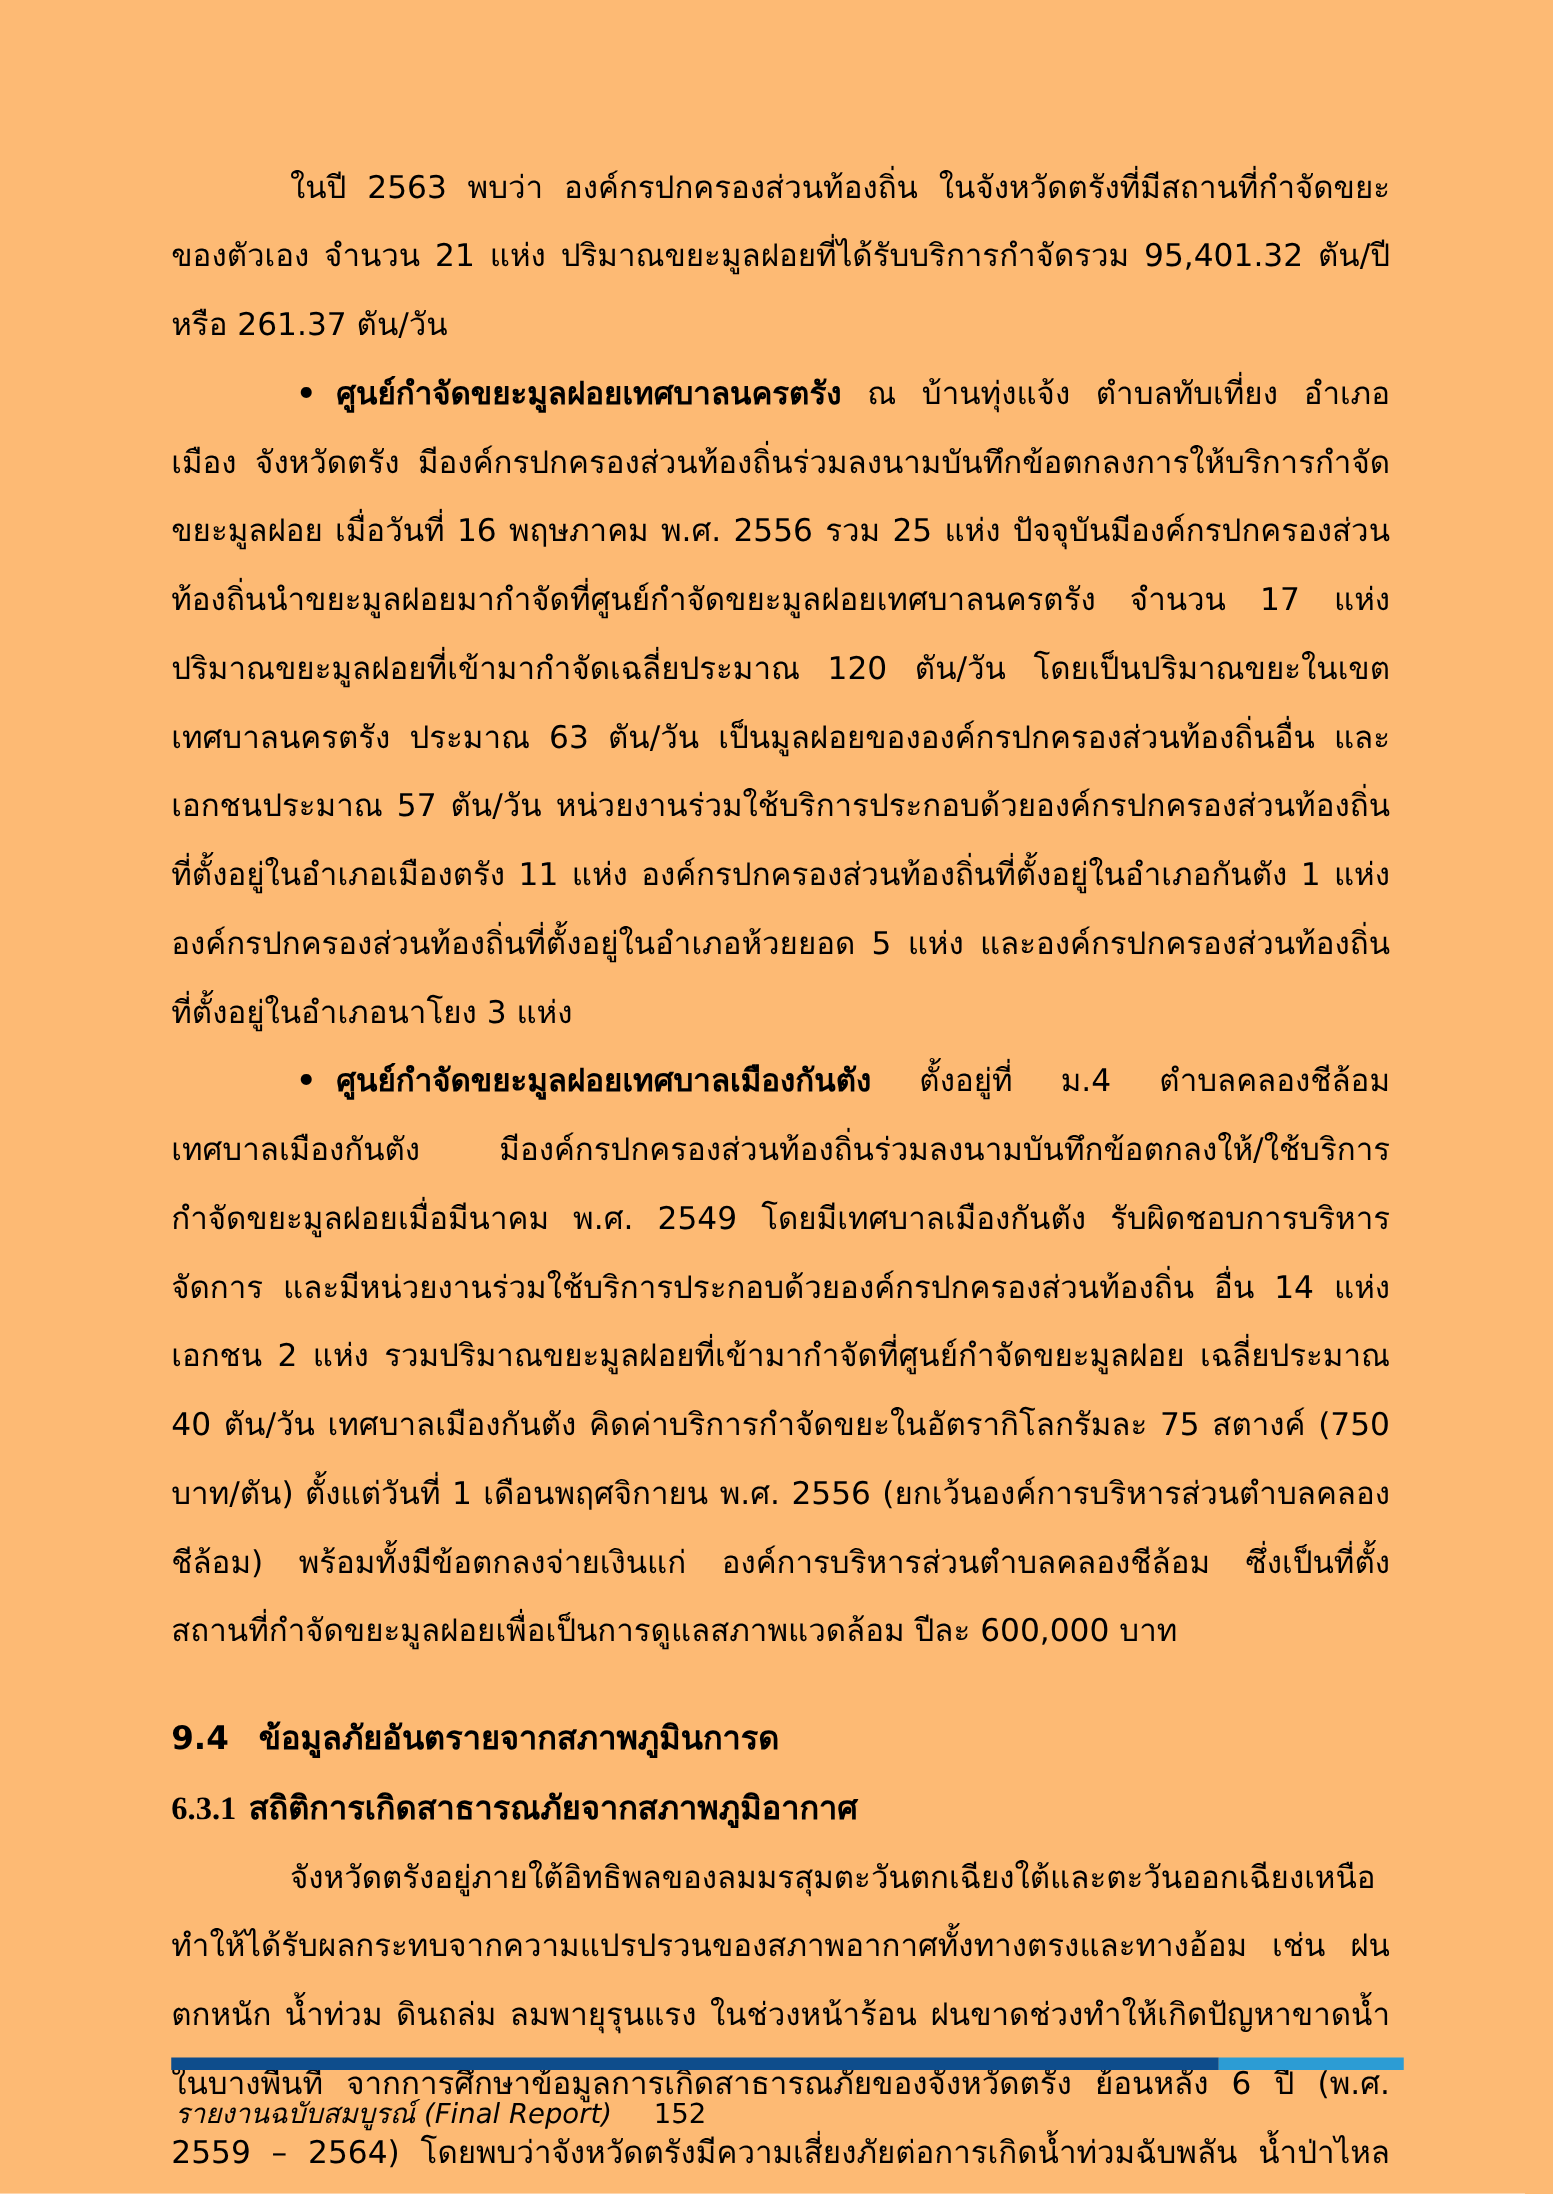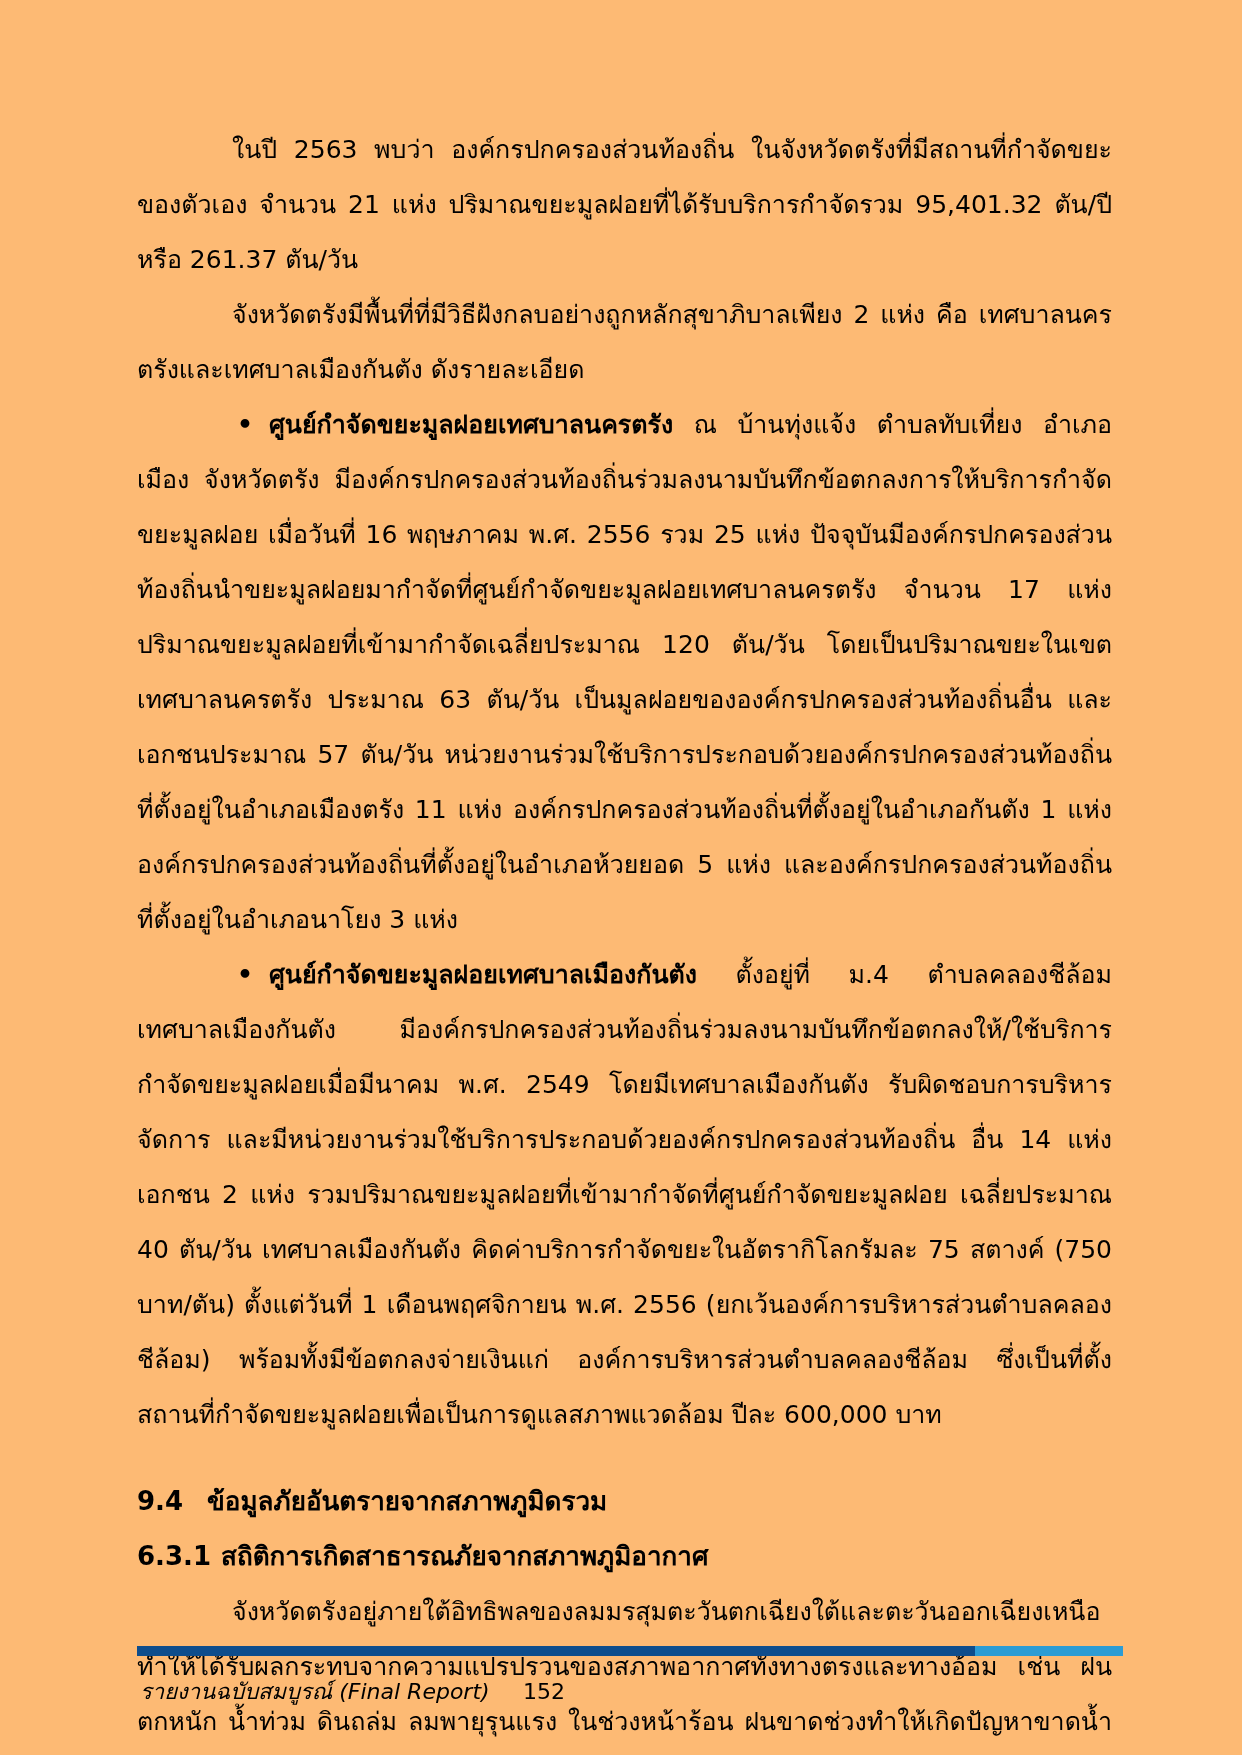"จังหวัดตรังมีพื้นที่ที่มีวิธีฝังกลบอย่าง" p.body-para { html: <p> <span>จังหวัดตรังมีพื้นที่ที่มีวิธีฝังกลบอย่างถูกหลักสุขาภิบาลเพียง 2 แห่ง คือ เทศบาลนครตรังและเทศบาลเมืองกันตัง ดังรายละเอียด</span> </p> -> none }
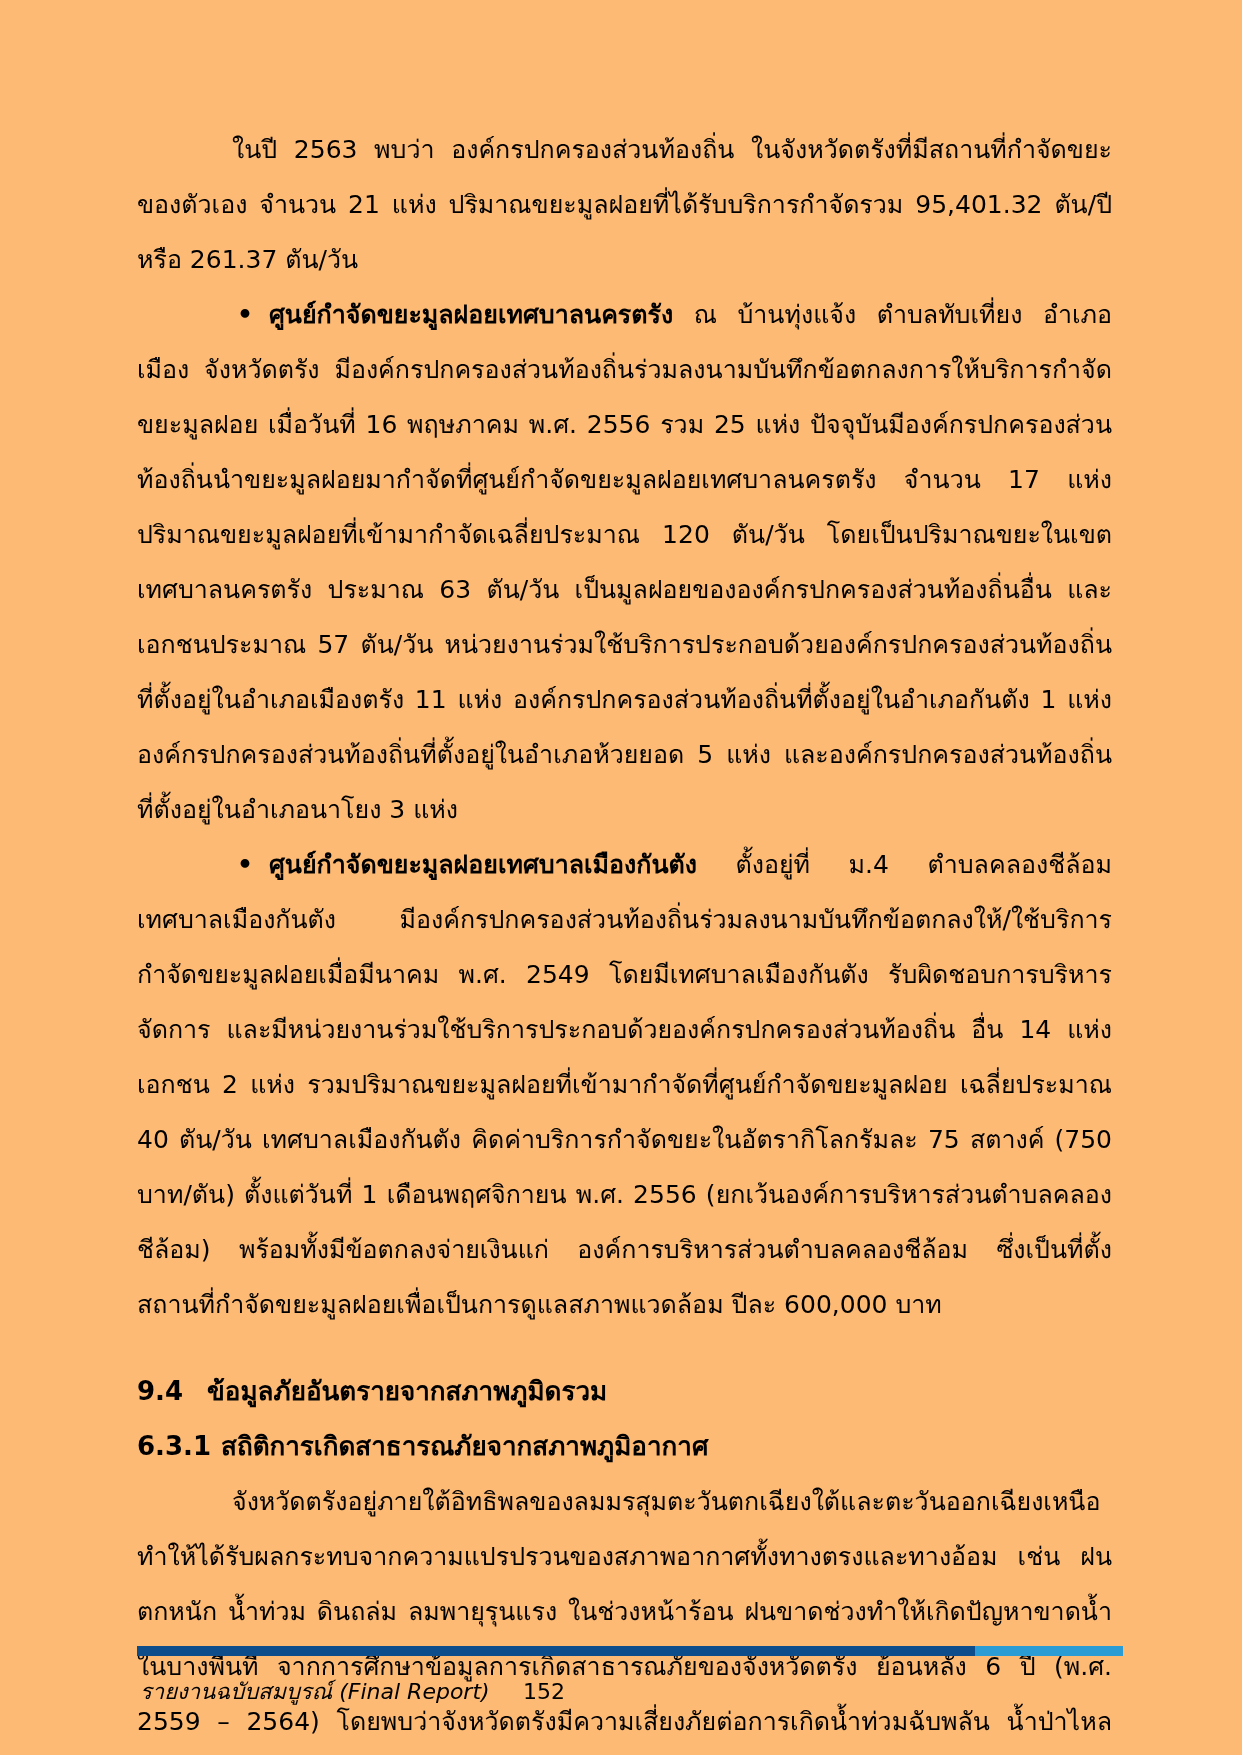"ข้อมูลภัยอันตรายจากสภาพภูมิดรวม" span { text: ข้อมูลภัยอันตรายจากสภาพภูมิดรวม -> ข้อมูลภัยอันตรายจากสภาพภูมินการด }
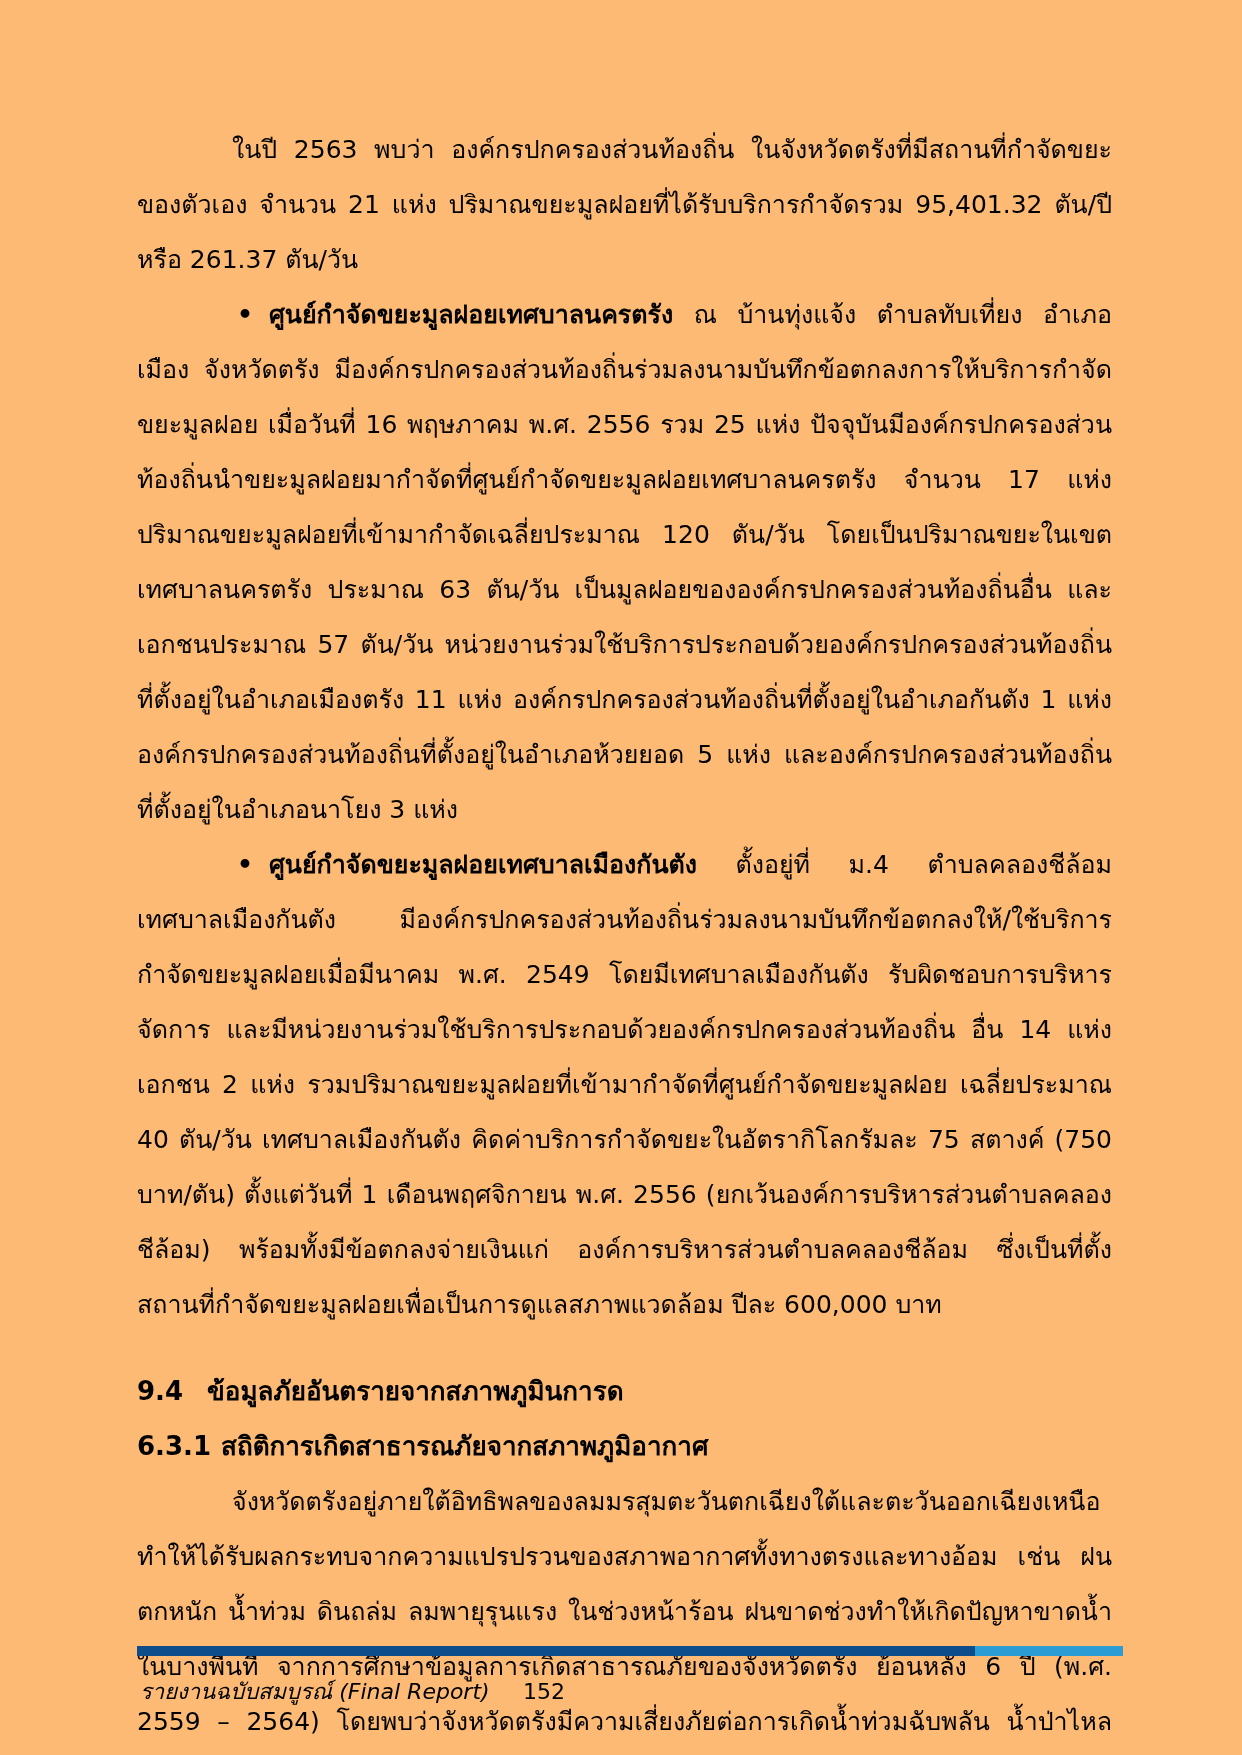"6.3.1" p.section-heading { font-family: none -> Liberation Serif, serif }
